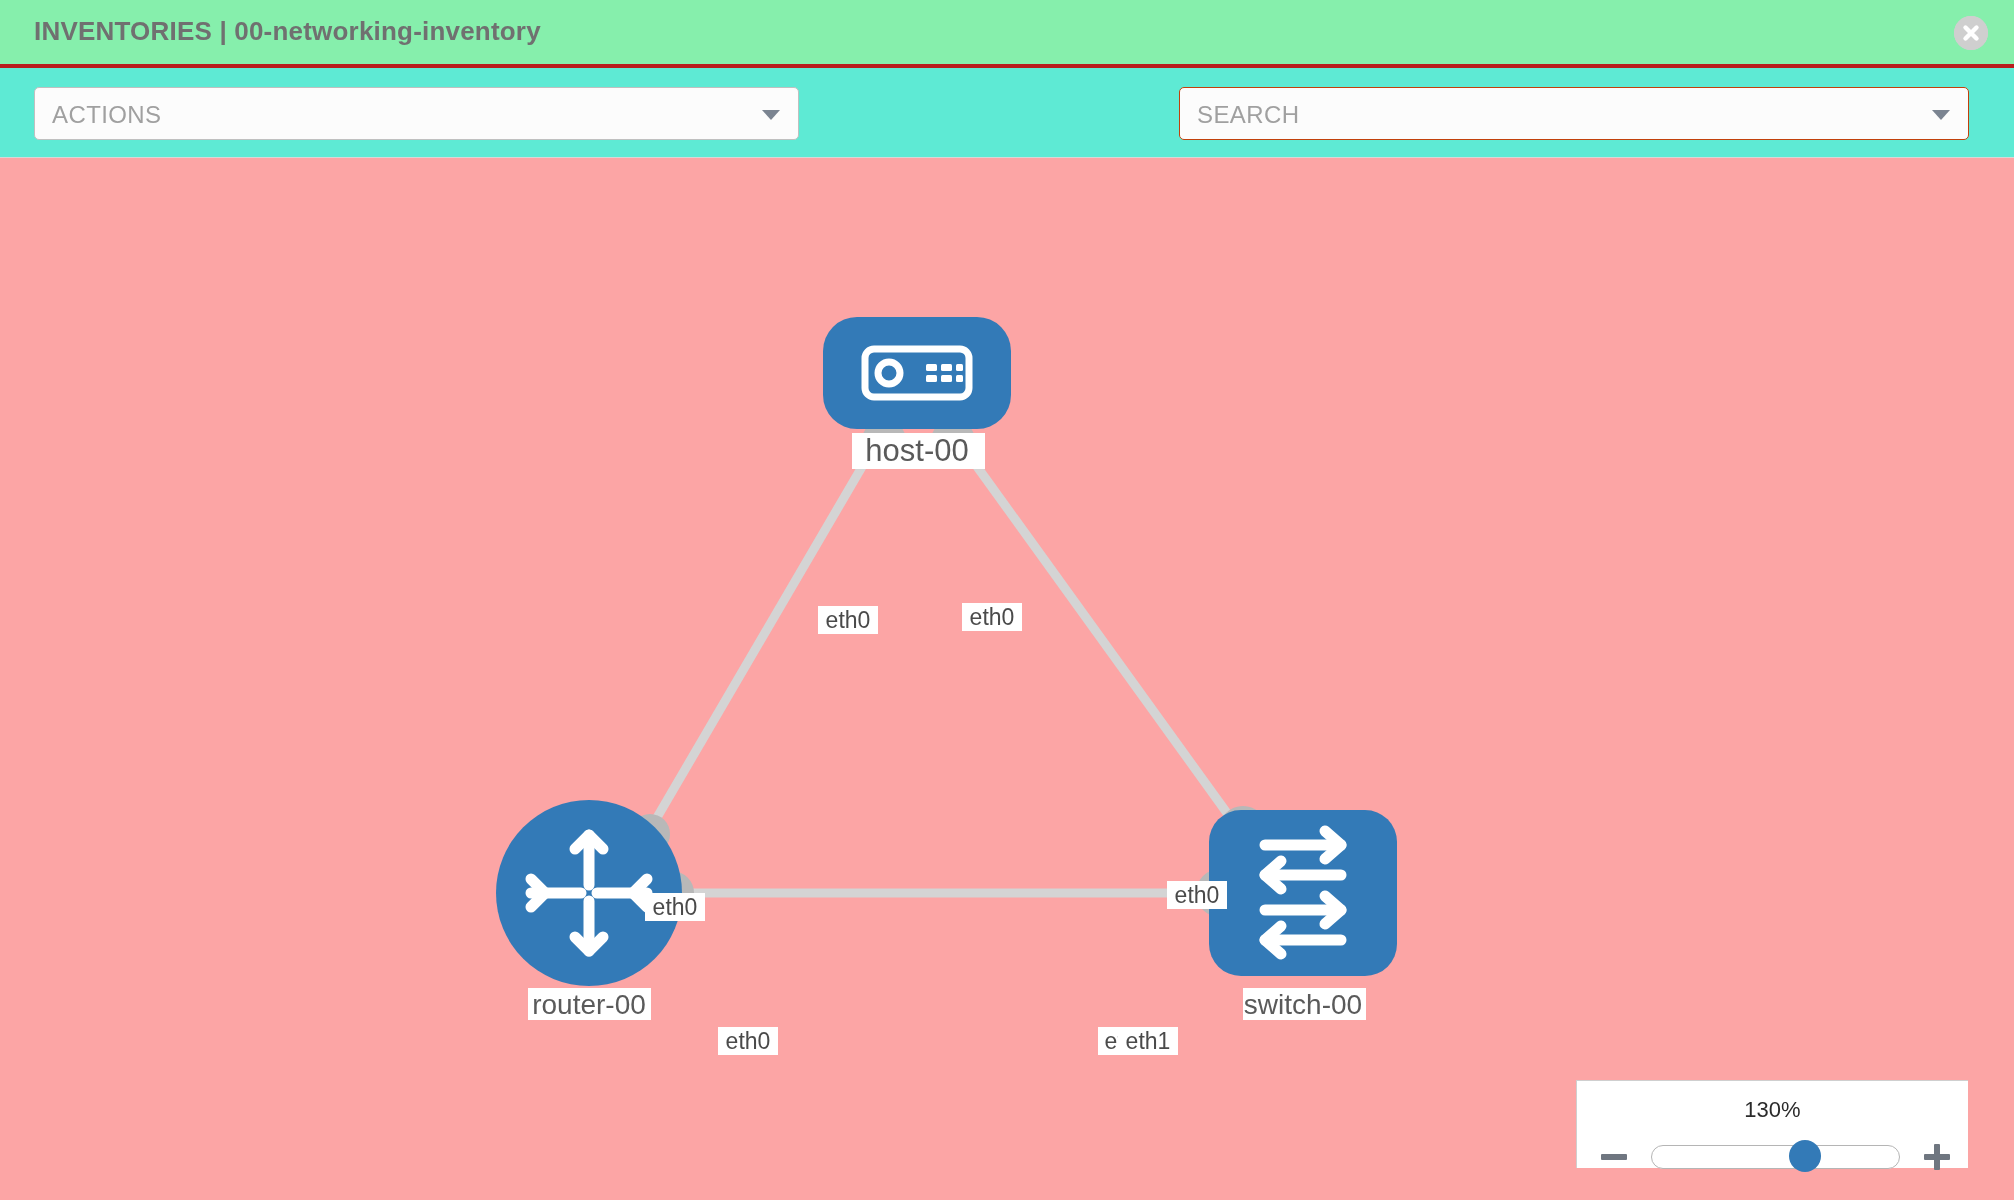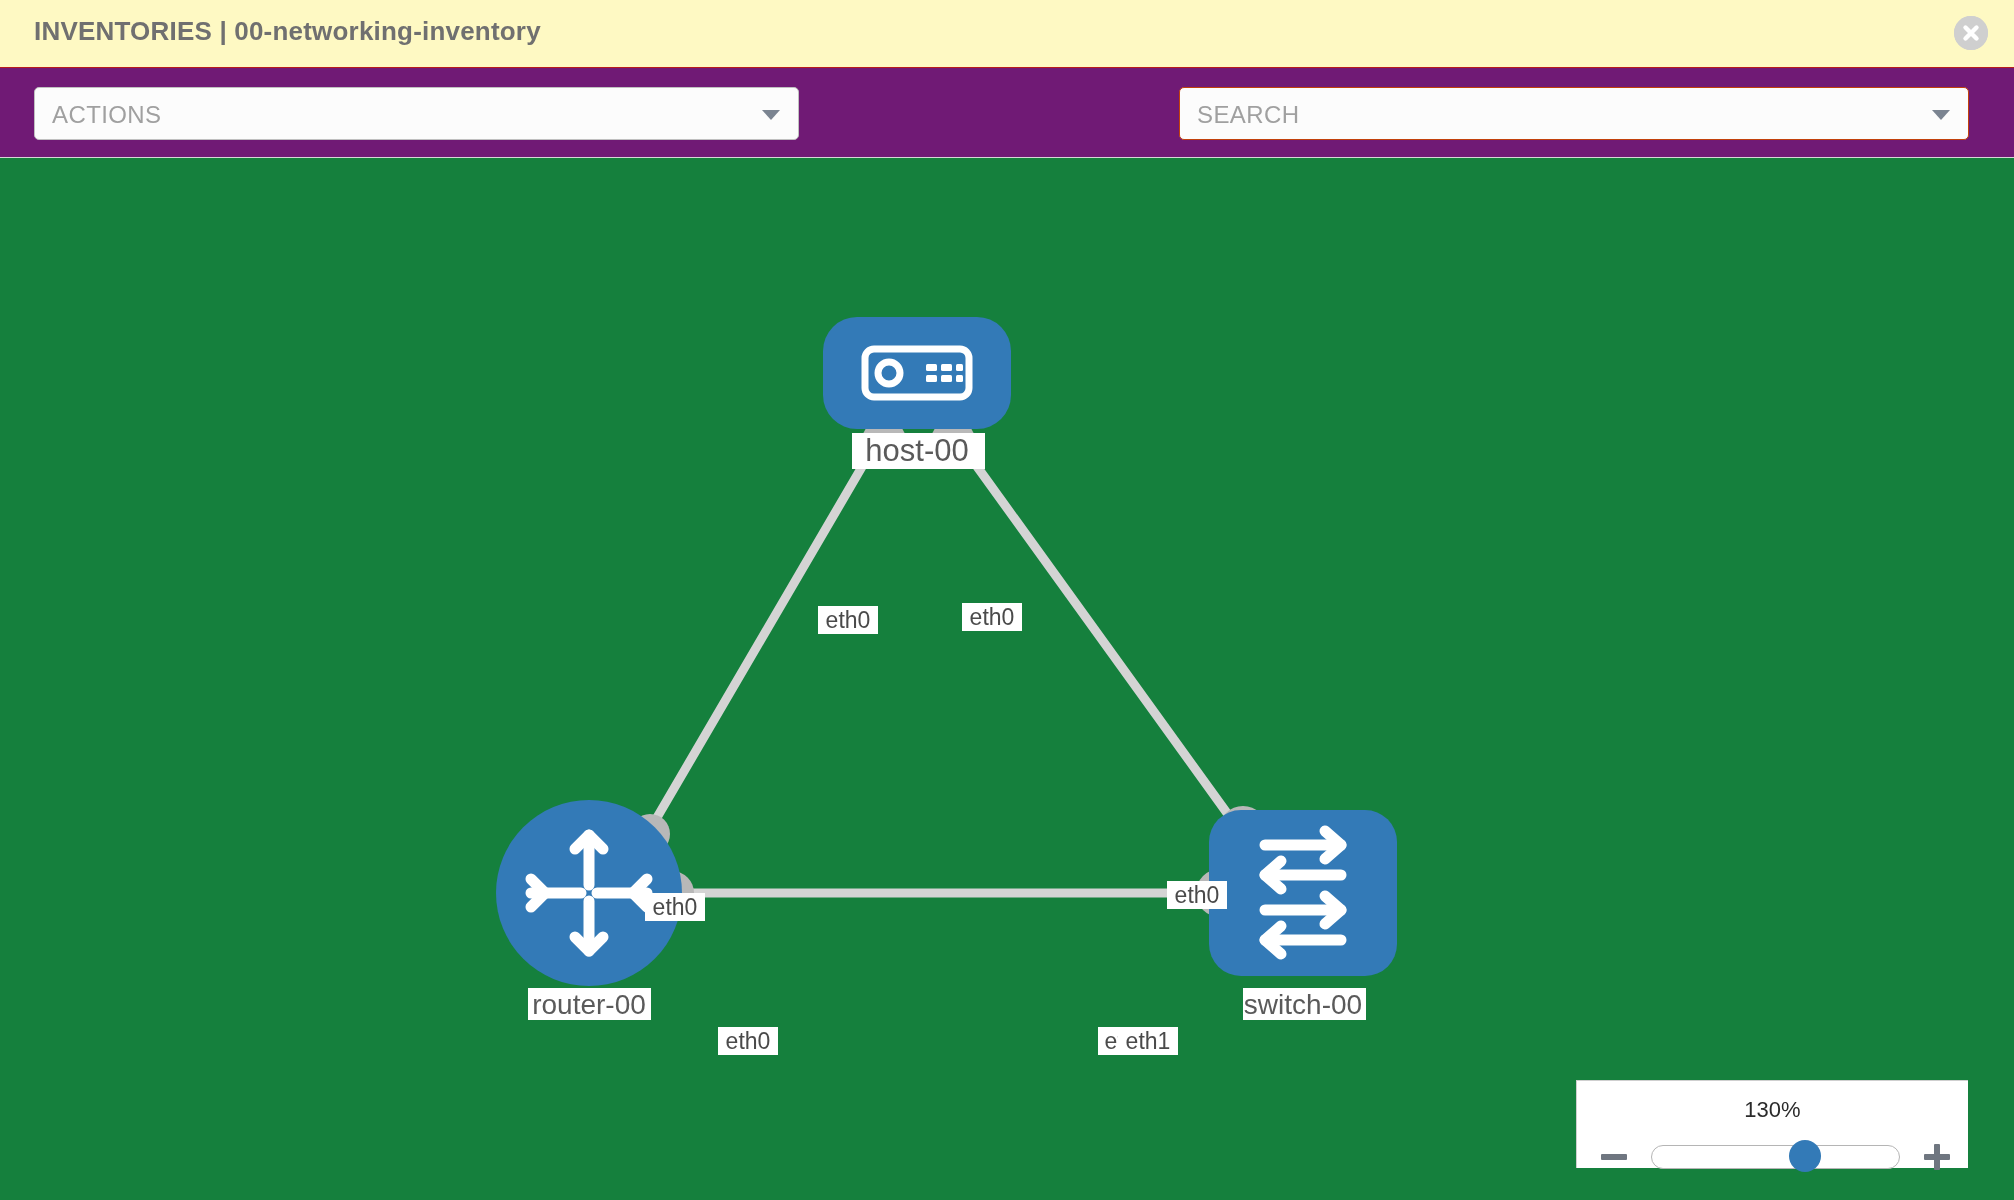"INVENTORIES | 00-networking-inventory" .header { background: #fef9c3 -> #86efac; border-bottom: 1px solid #b91c1c -> 4px solid #b91c1c }
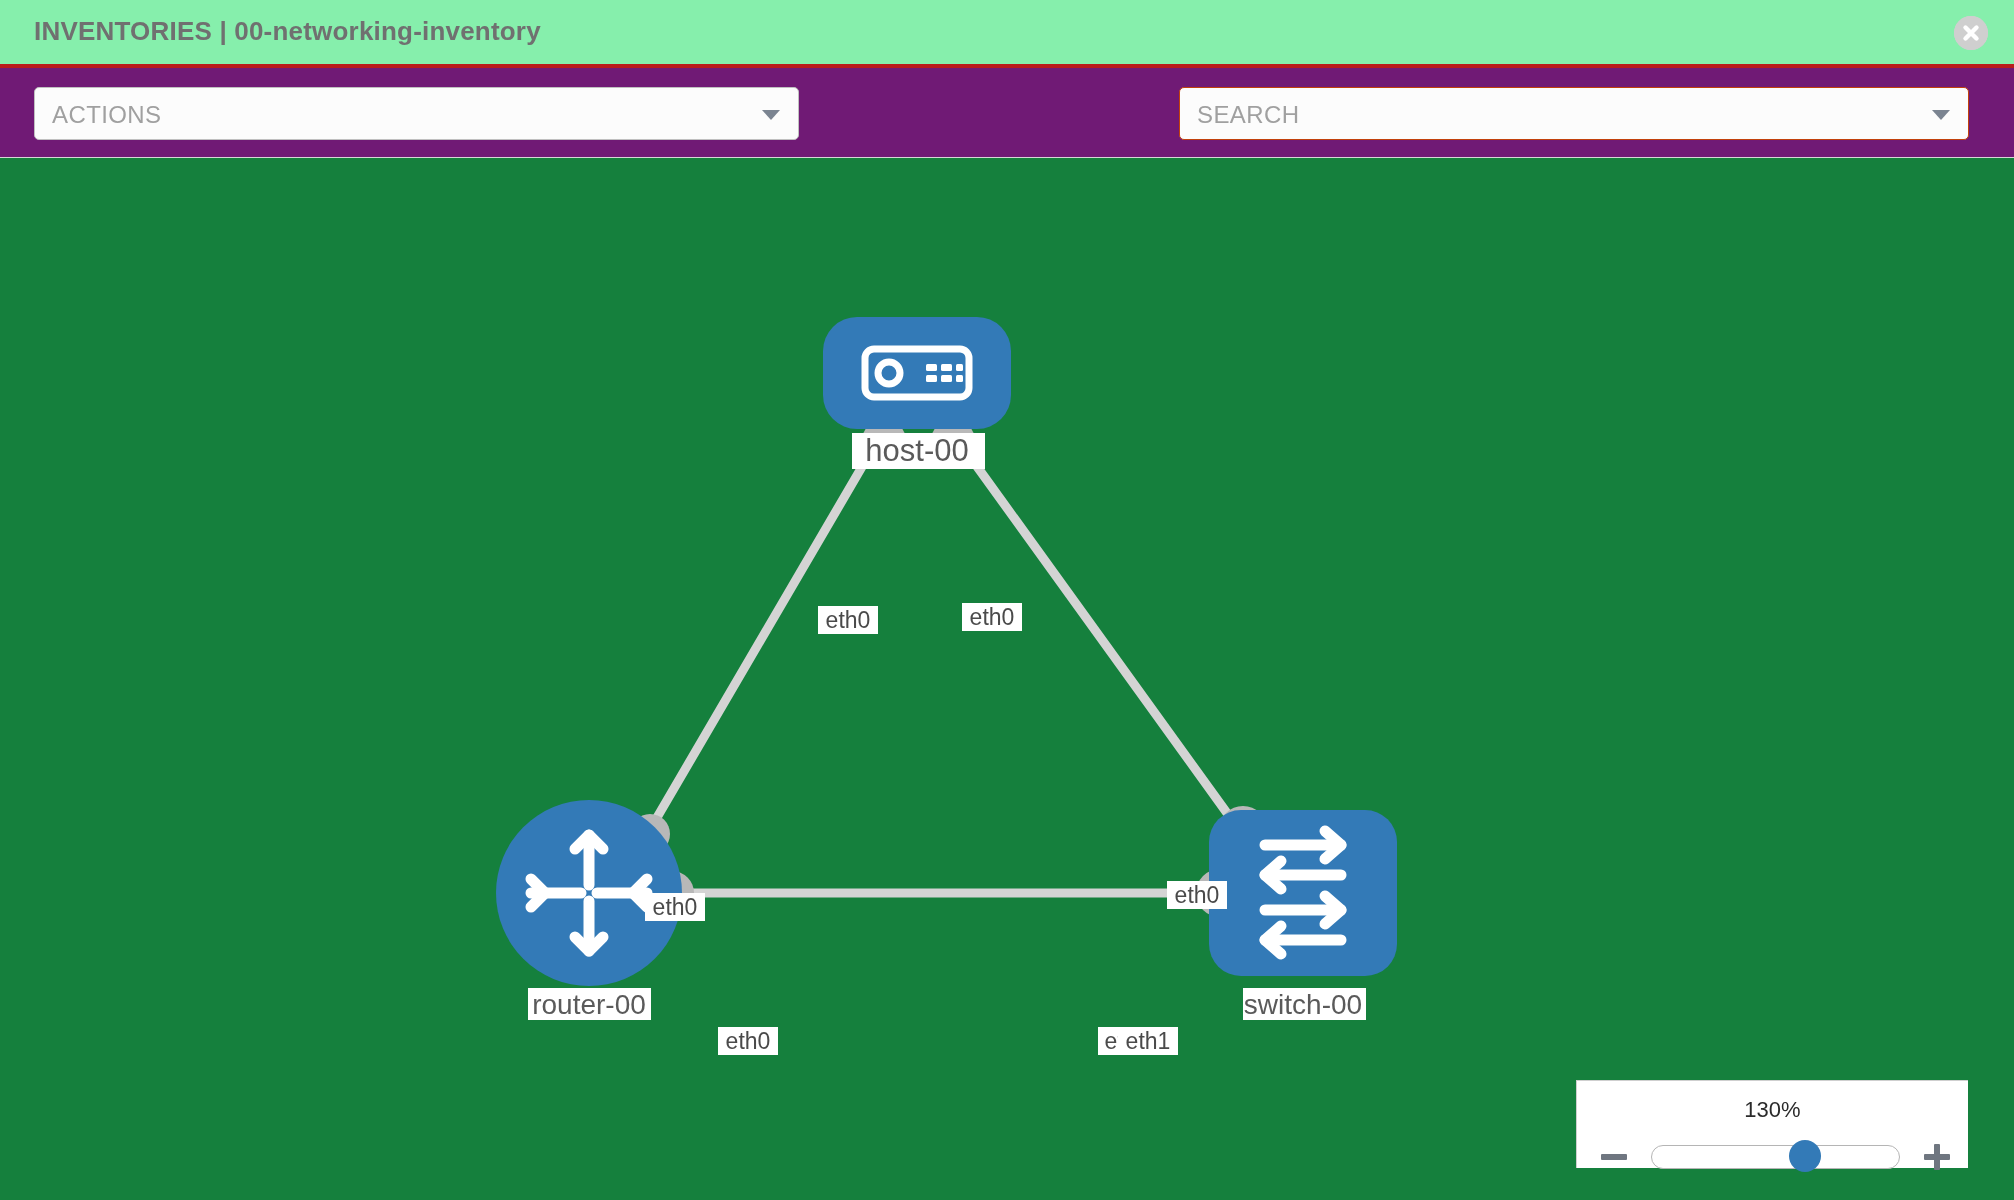"ACTIONS" .toolbar { background: #701a75 -> #5eead4 }
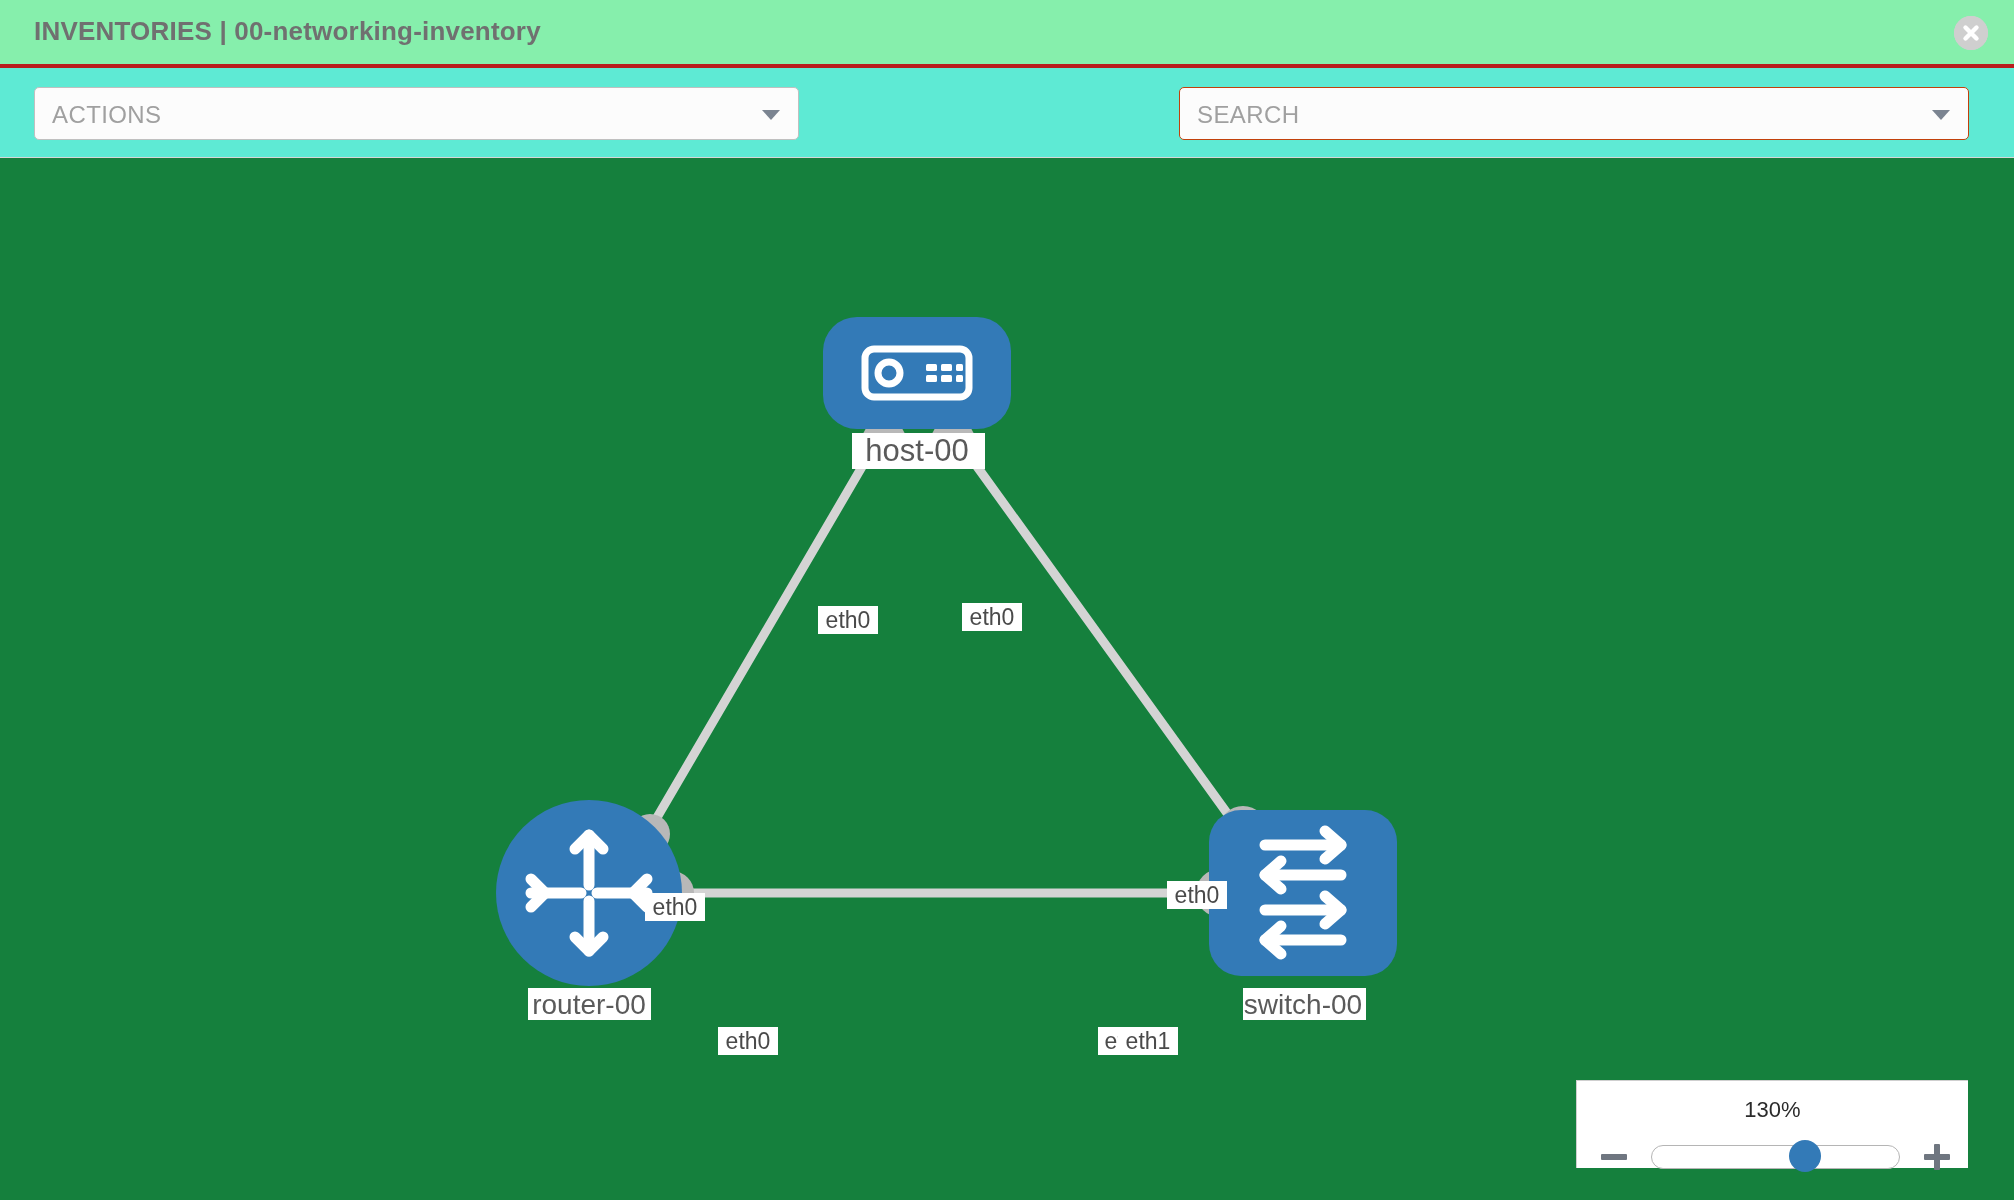"host-00" .canvas { background: #15803d -> #fca5a5 }
